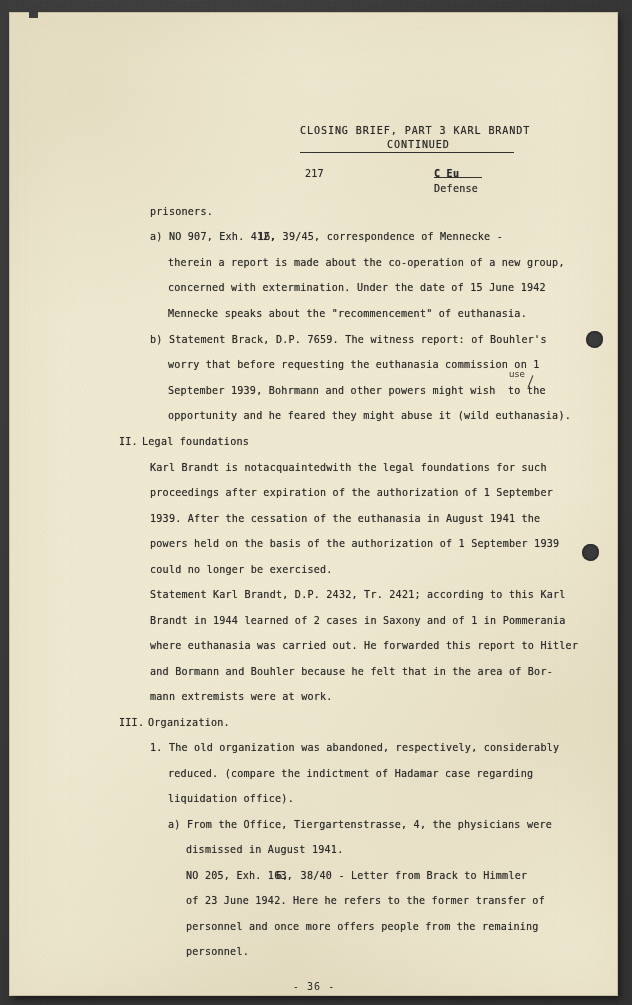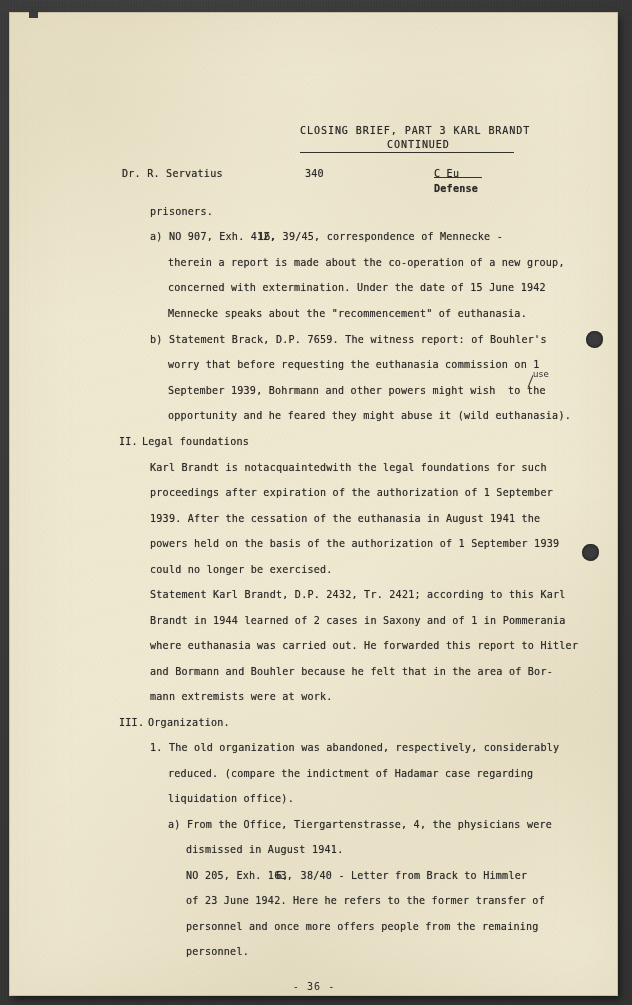"Dr. R. Servatius" div.line { html: <div>Dr. R. Servatius</div> -> none }
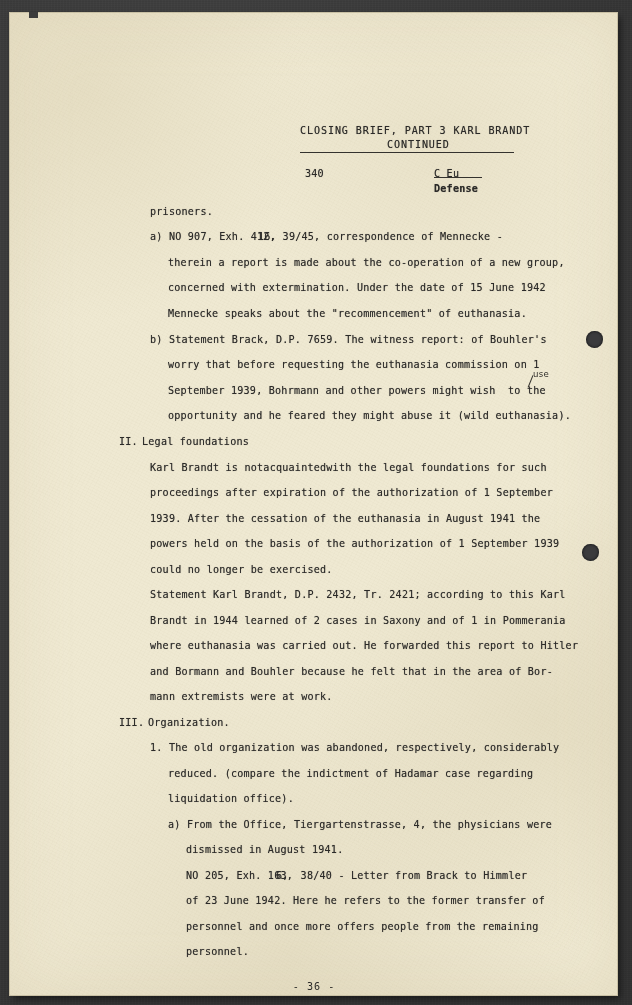"340" div.line { text: 340 -> 217 }
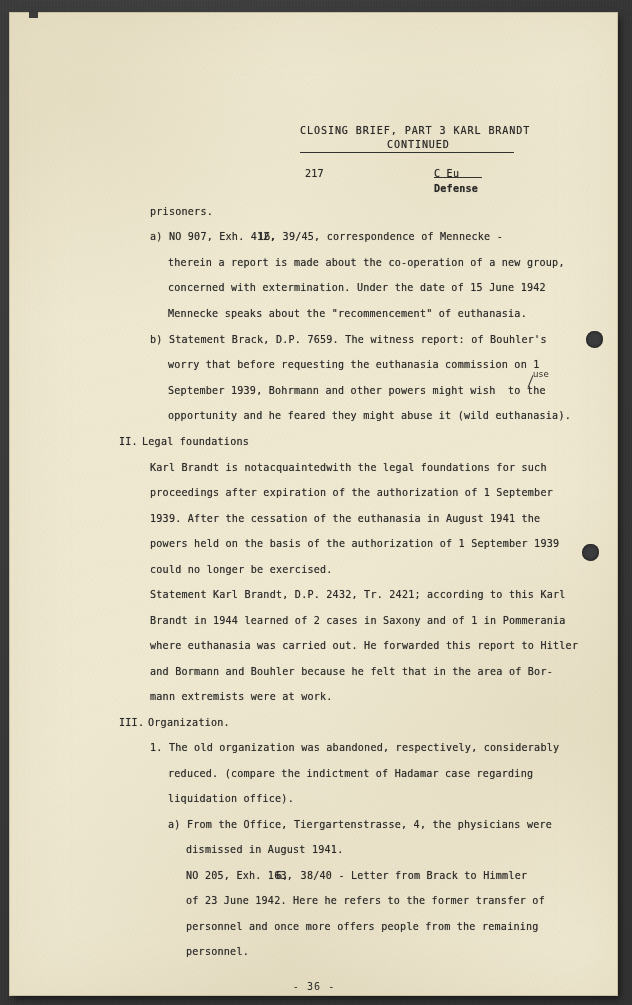"C Eu" #tribunal-code { font-weight: none -> bold }
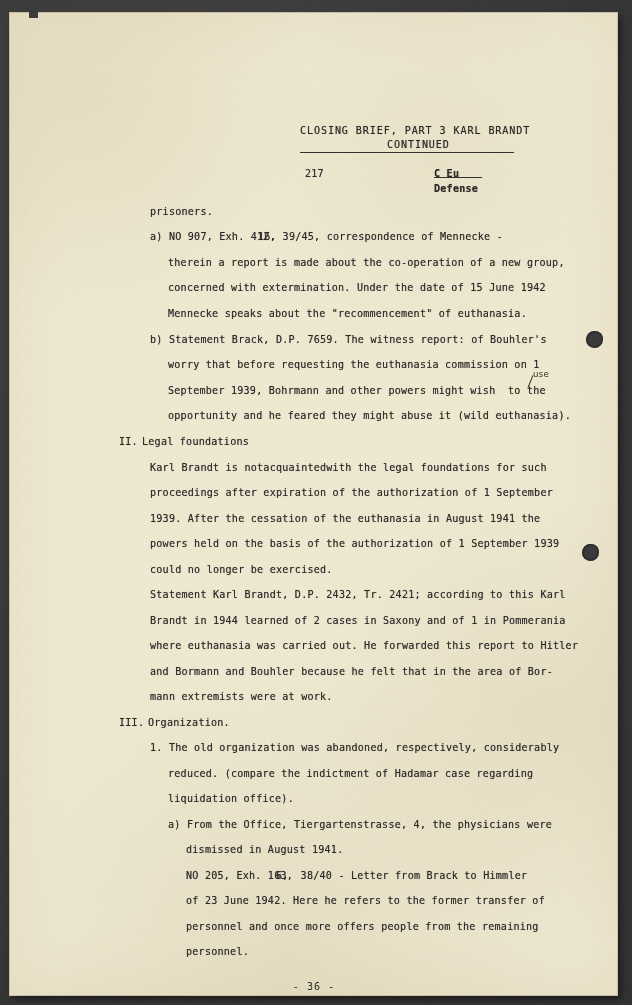"Defense" #defense-label { font-weight: bold -> none }
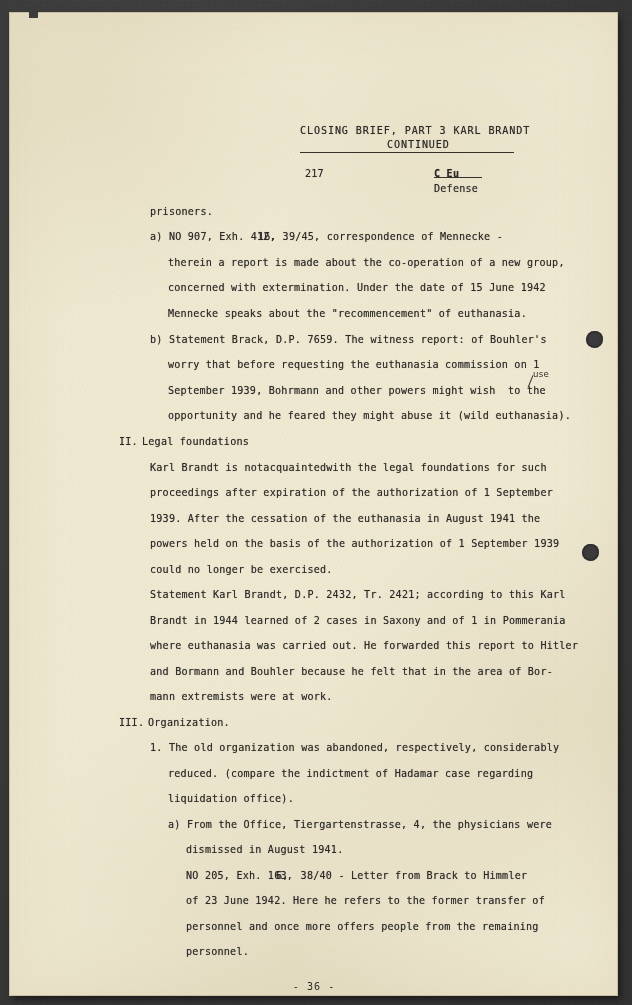"use" #handwritten-use { left: 523px -> 499px }
